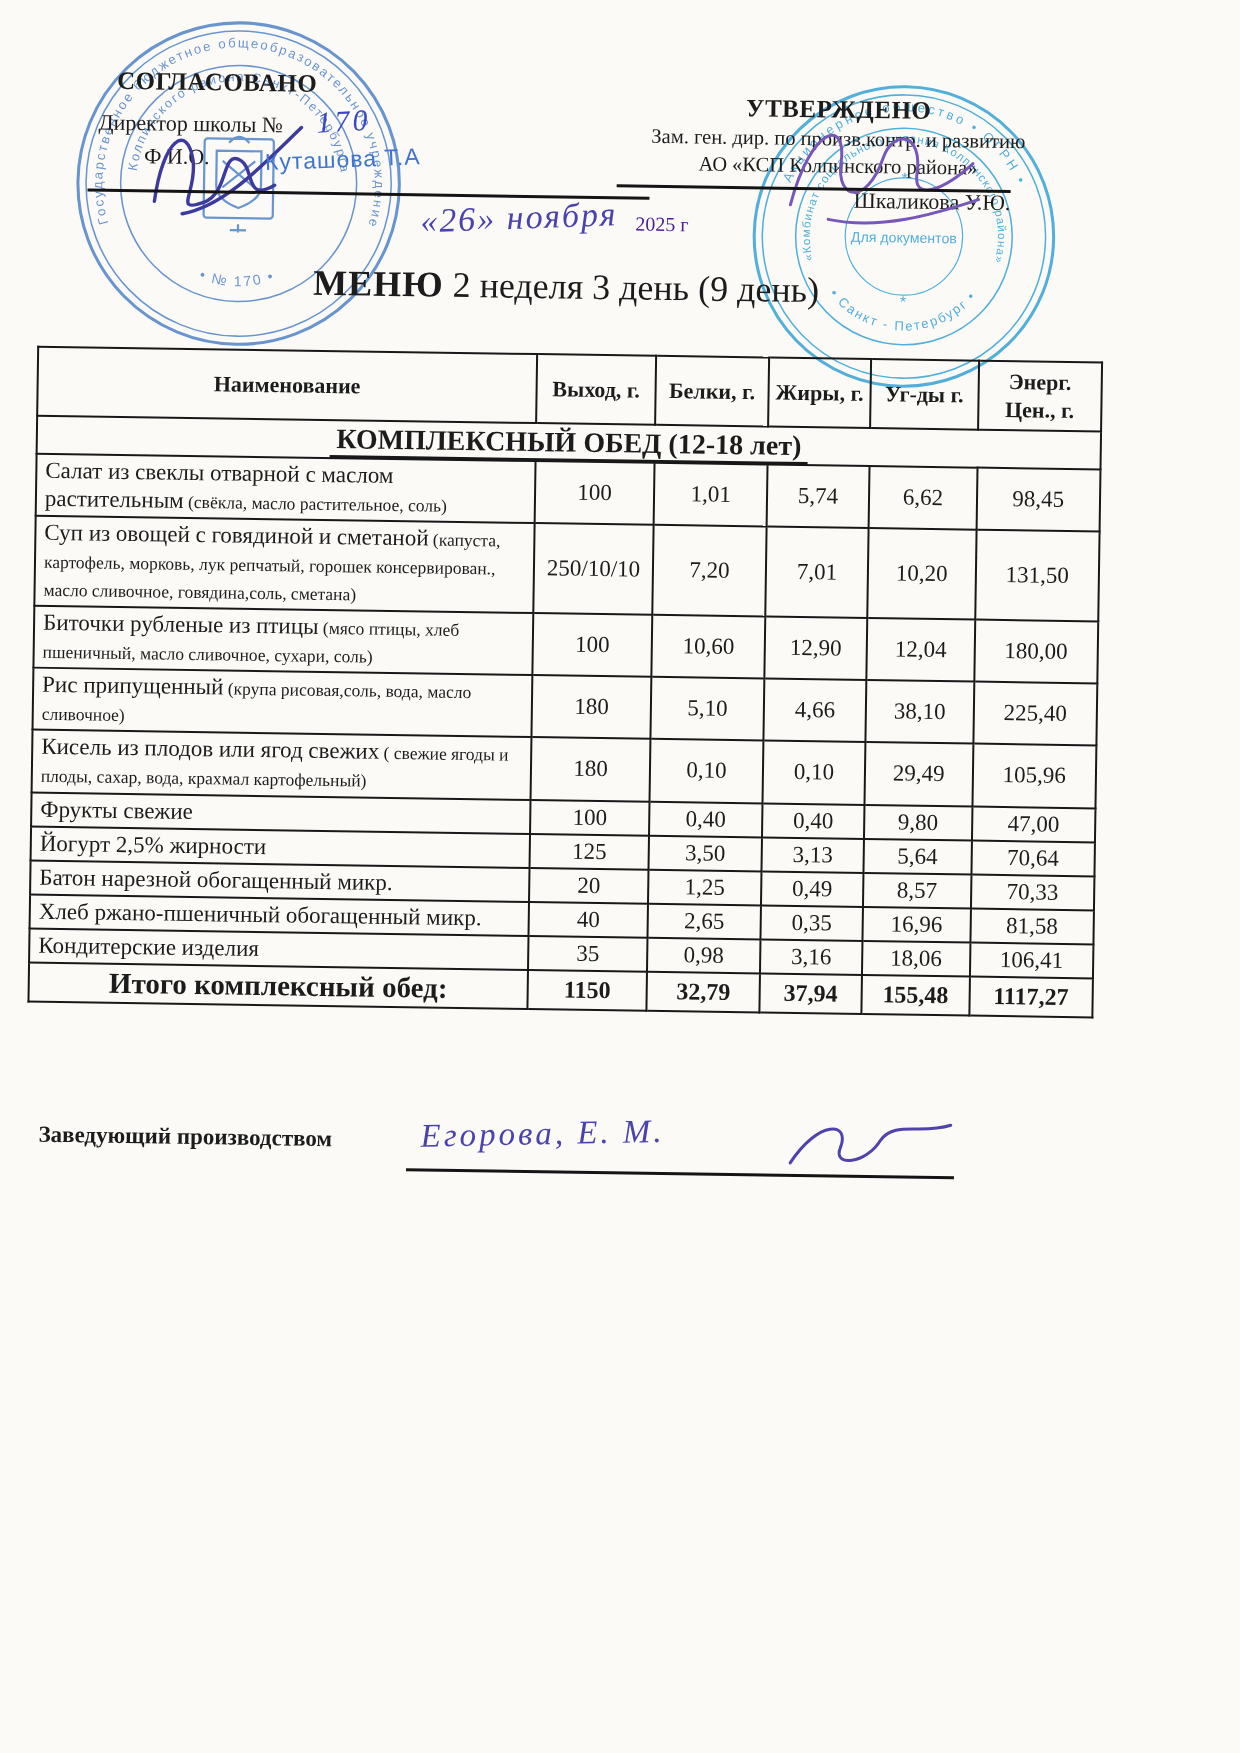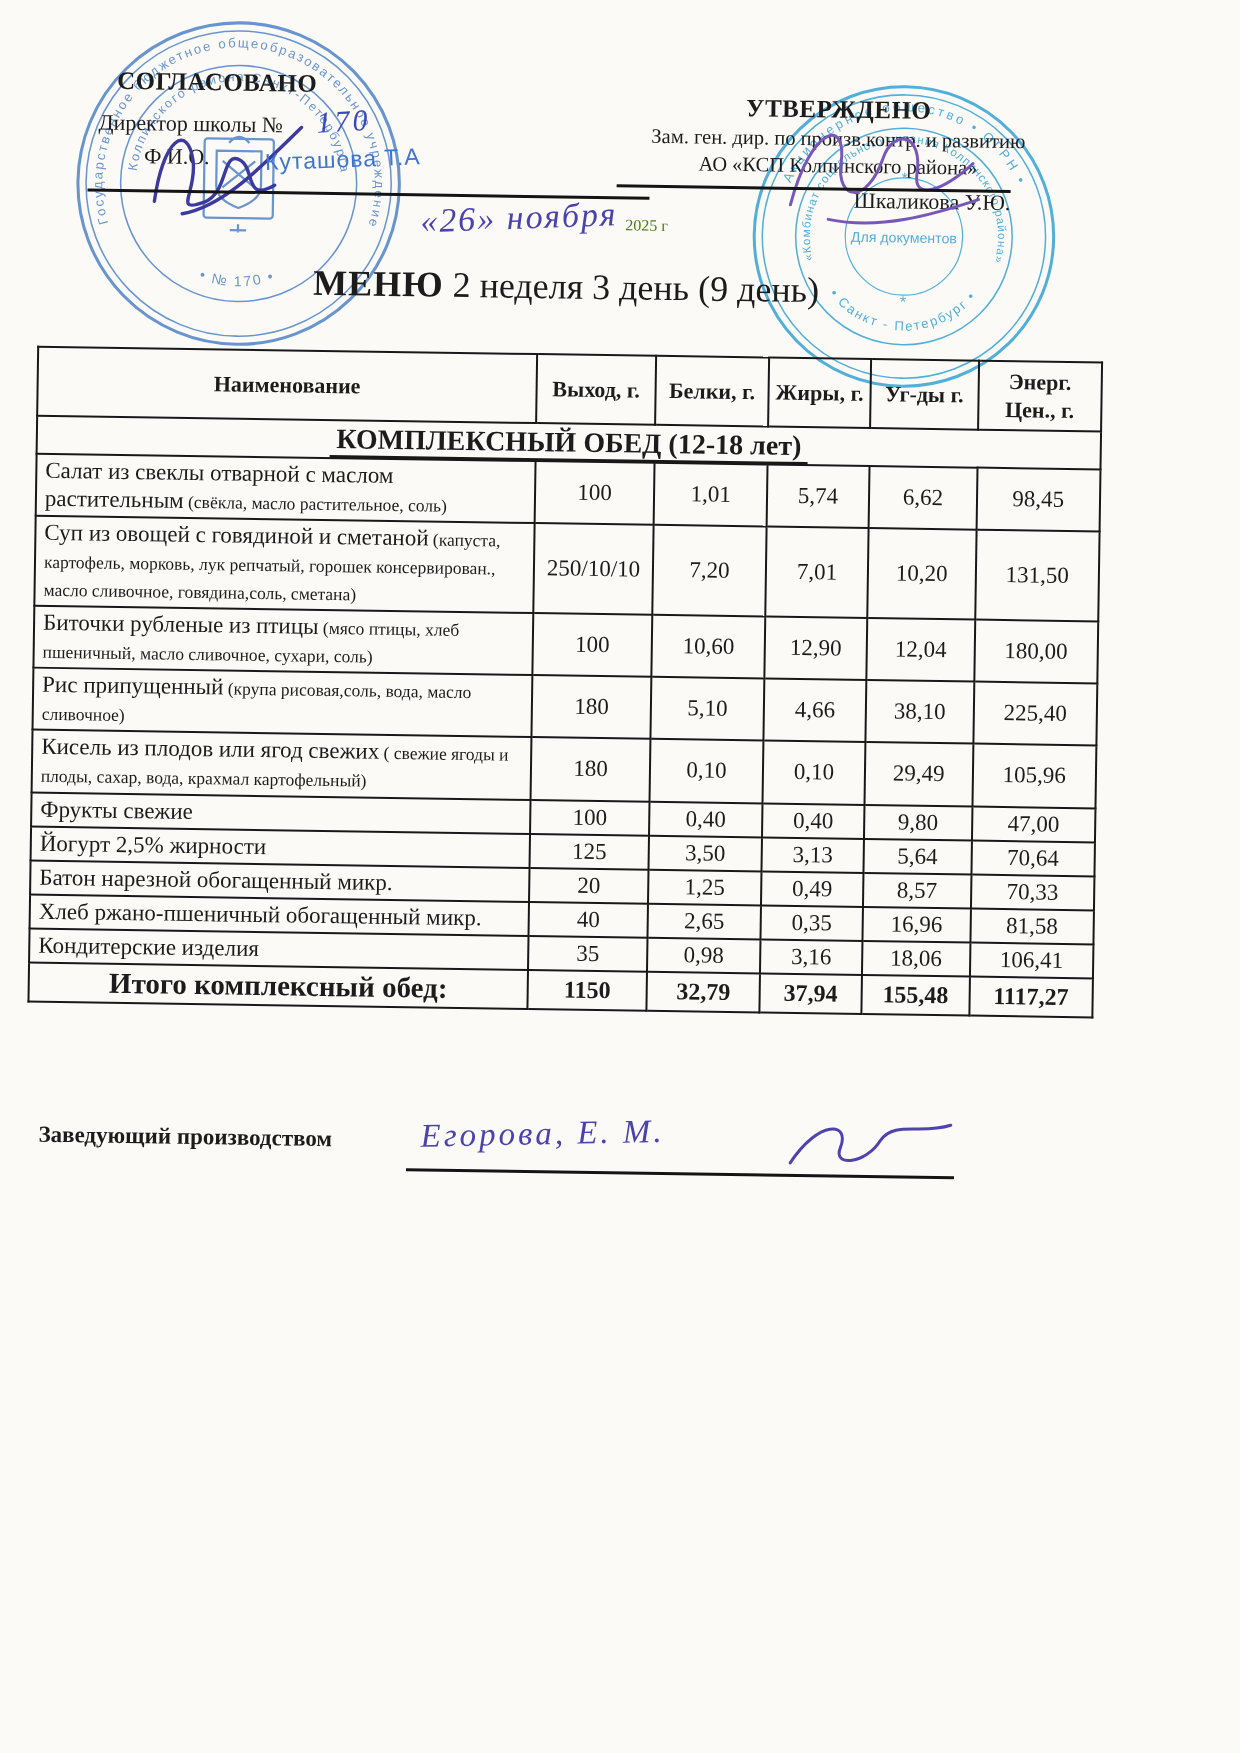"2025 г" .date-year { color: #4d7c0f -> #4c1d95; font-size: 16px -> 20px; margin-left: 4px -> 14px }
